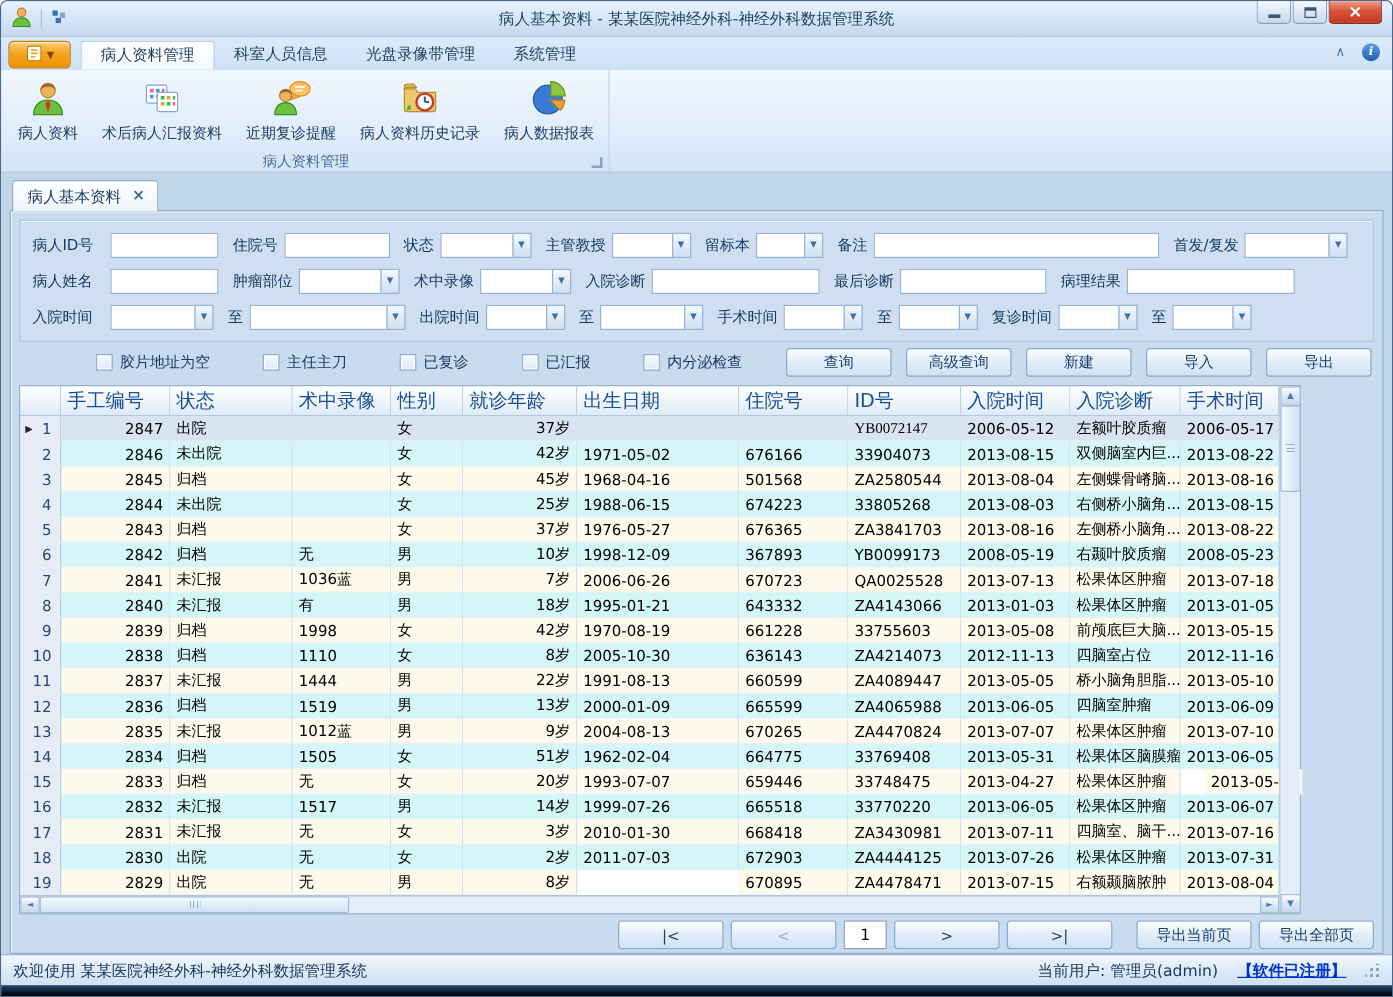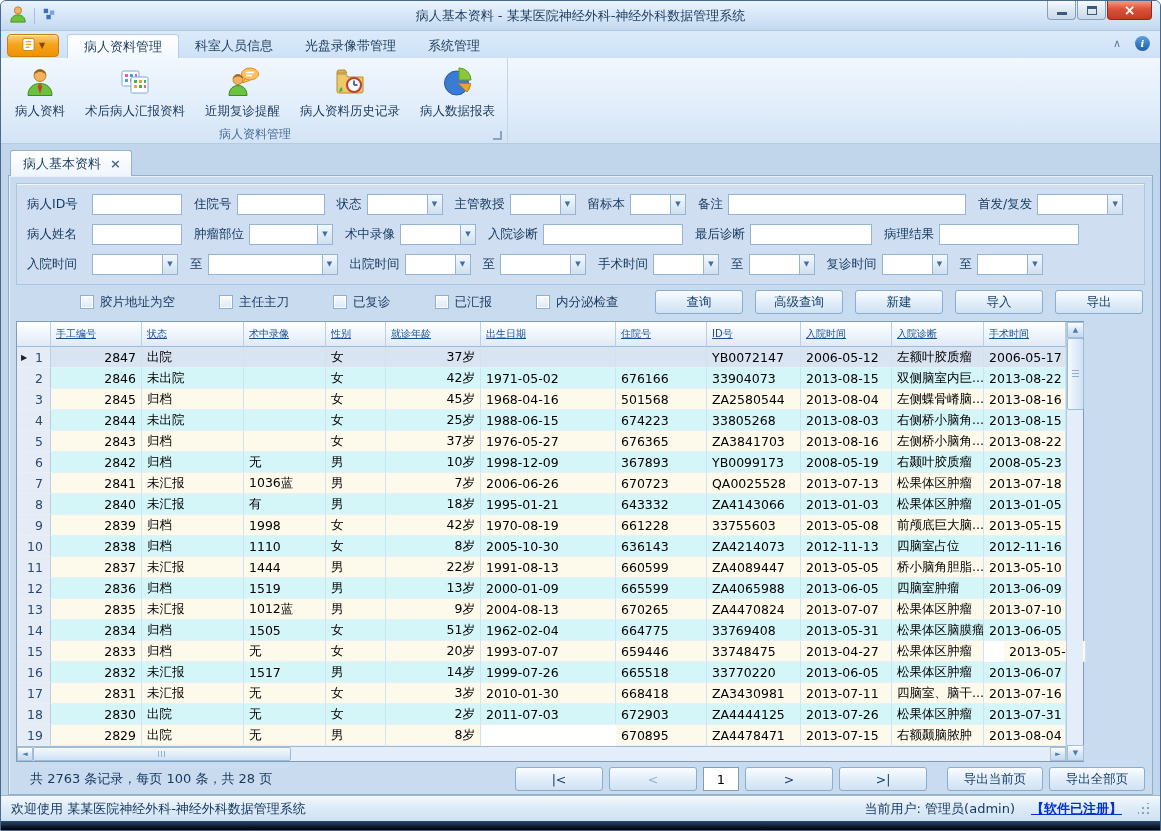"手工编号" .th { font-size: 10px -> 16px; text-decoration: underline -> none }
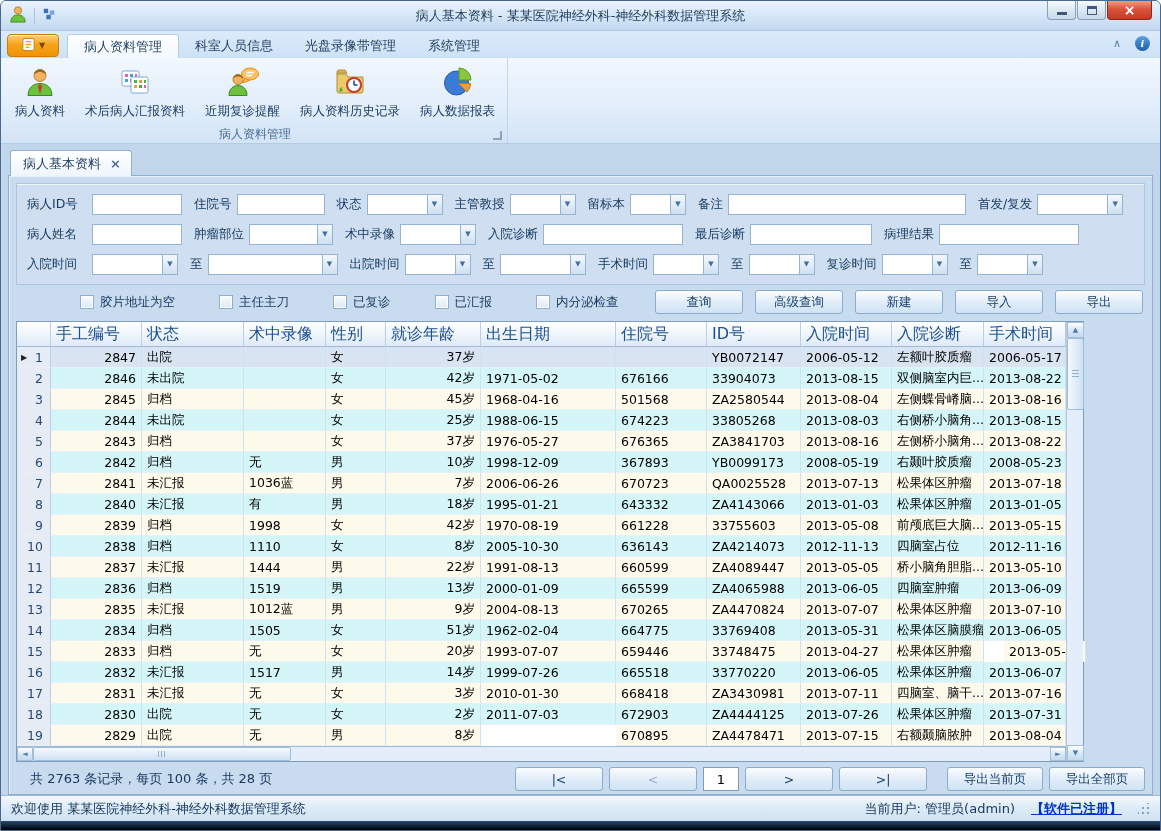"YB0072147" div.td { font-family: none -> Liberation Serif, serif }
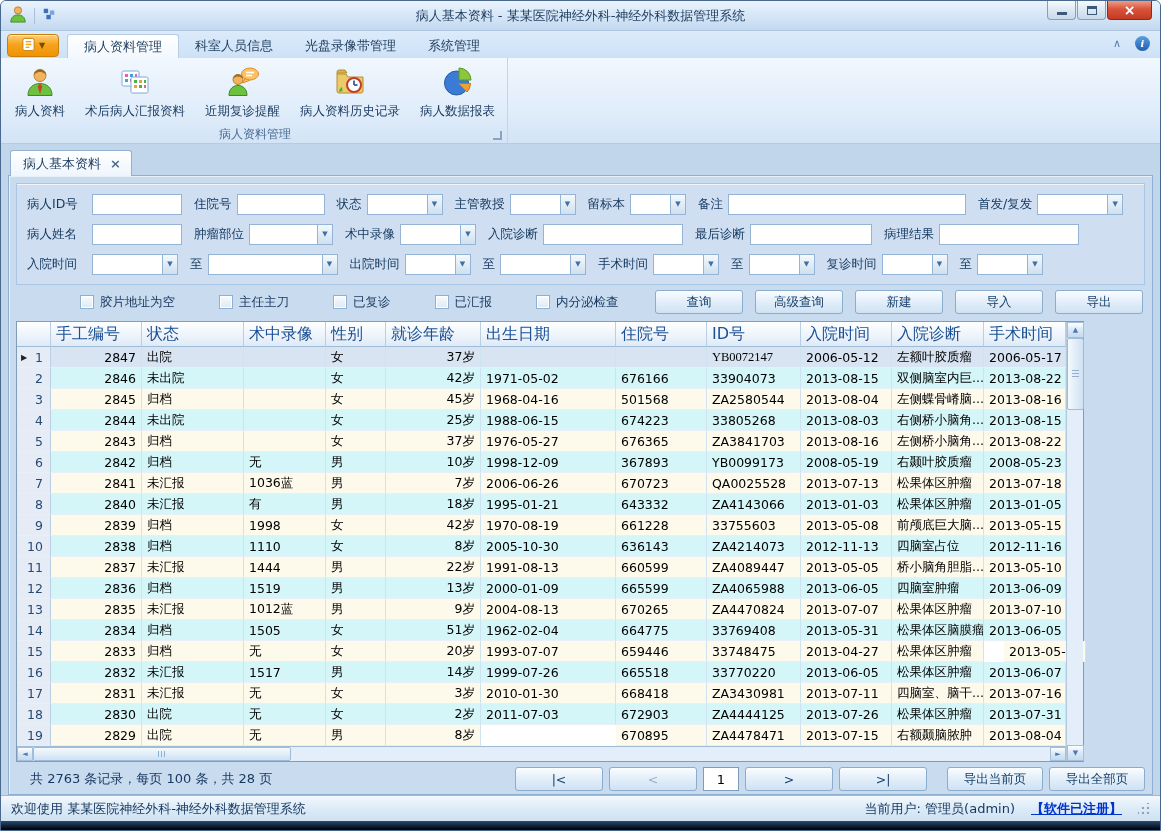"共 2763 条记录，每页 100 条，共" div.recsum { html: <div>共 2763 条记录，每页 100 条，共 28 页</div> -> none }
